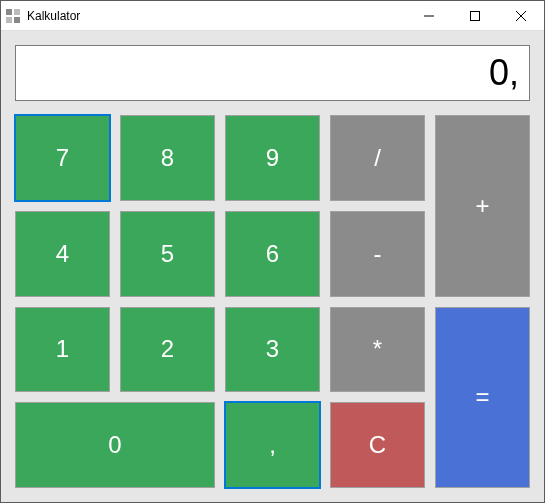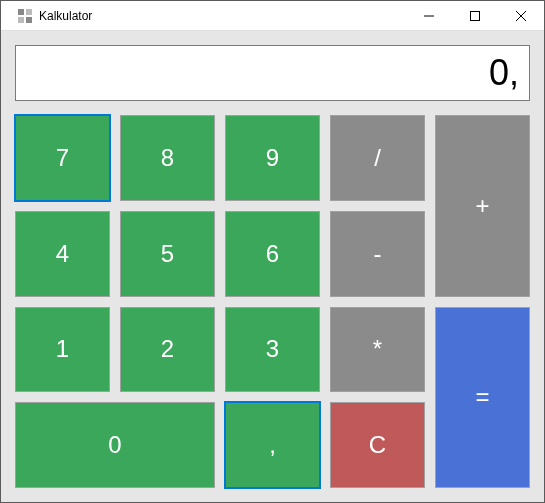"Kalkulator" .titlebar { padding-left: 16px -> 4px }
